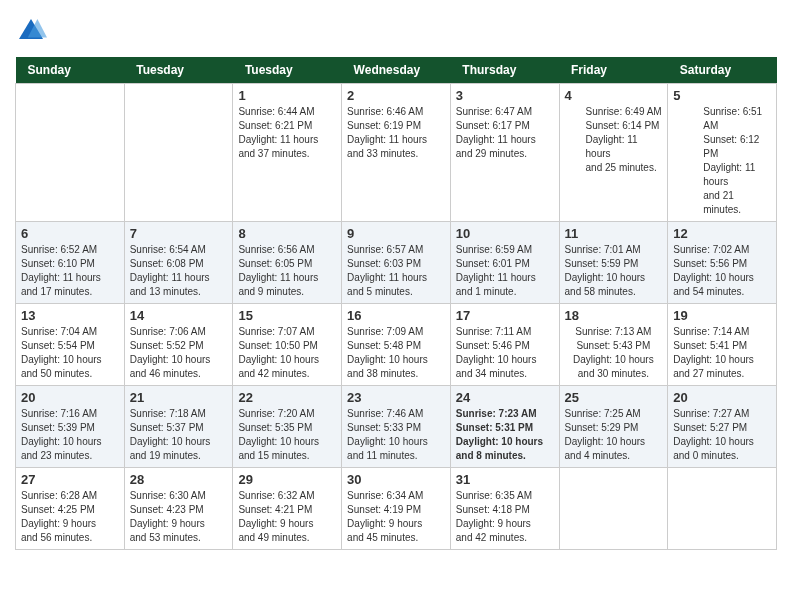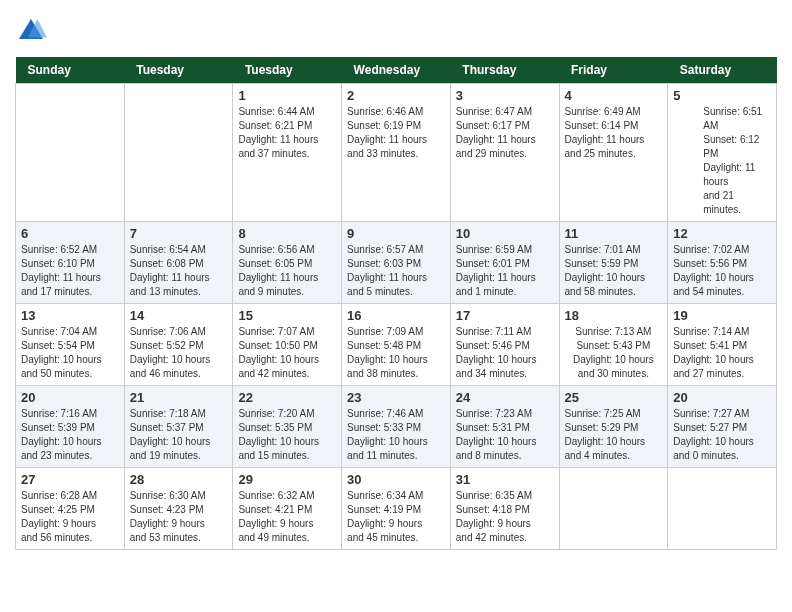"Sunrise: 6:49 AM" div.day-info { margin-left: none -> 21px }
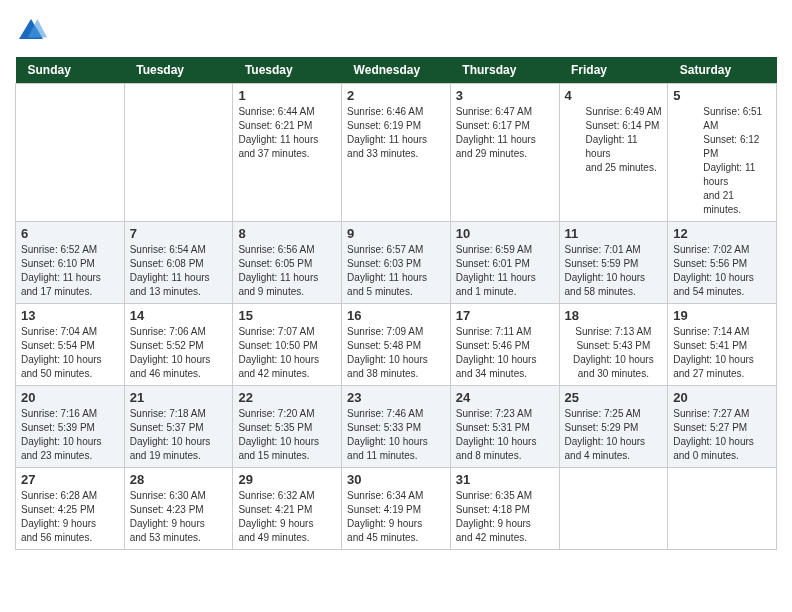"Sunrise: 7:23 AM" div.day-info { font-weight: none -> bold }
